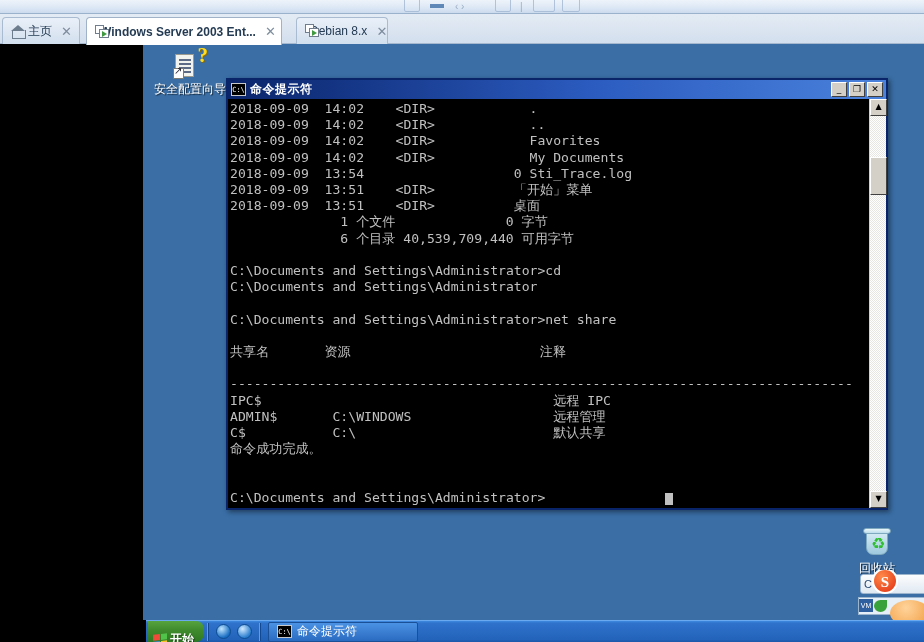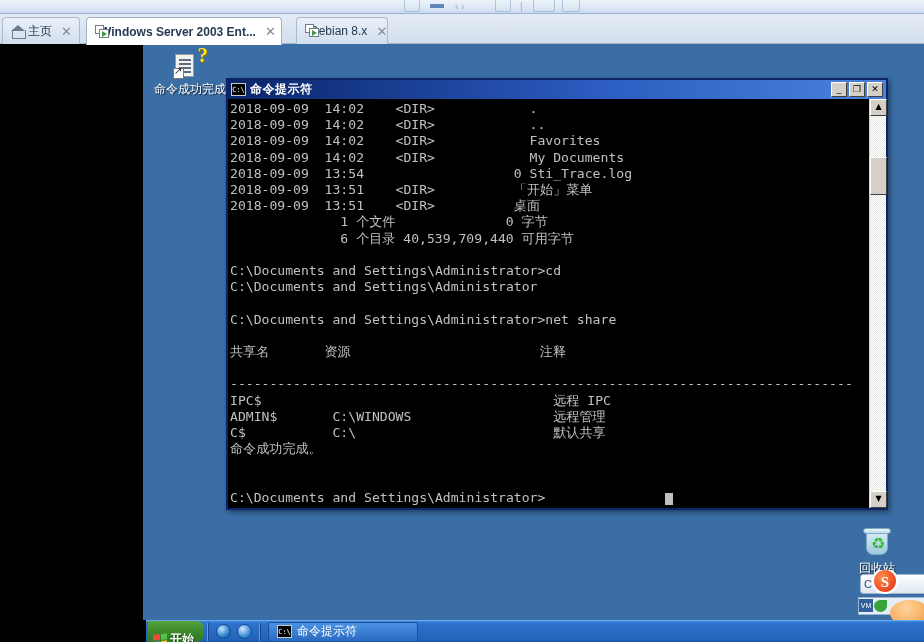"命令成功完成" div.lbl { text: 命令成功完成 -> 安全配置向导 }
